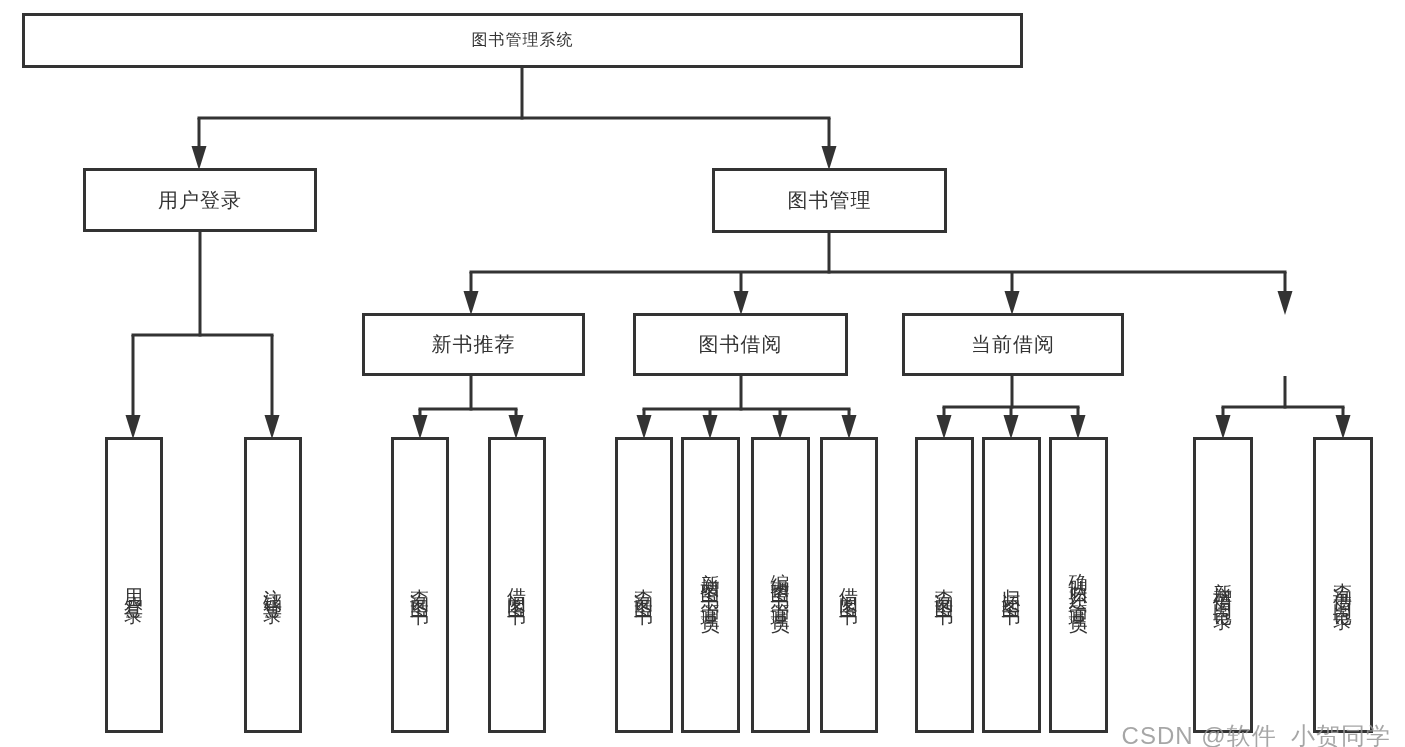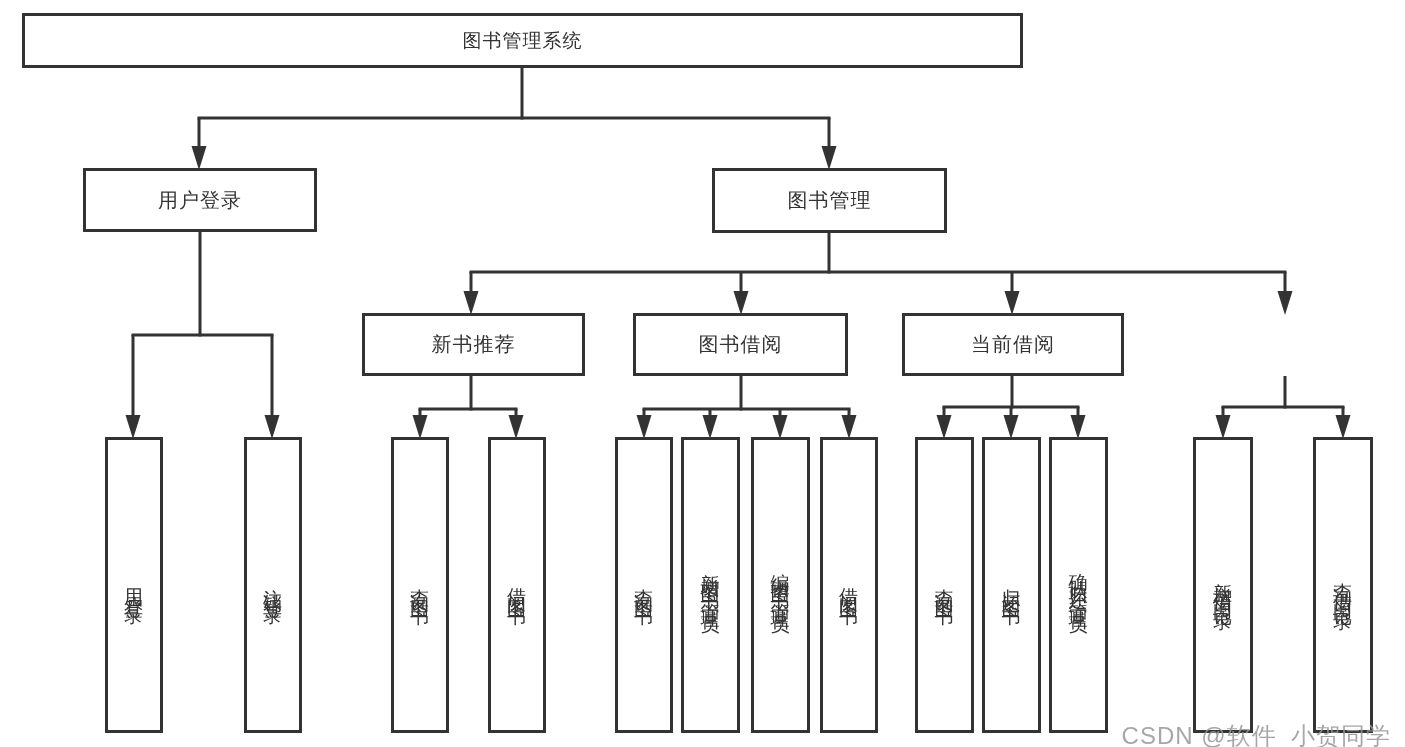"图书管理系统" .node.l1 { font-size: 19px -> 16px }
